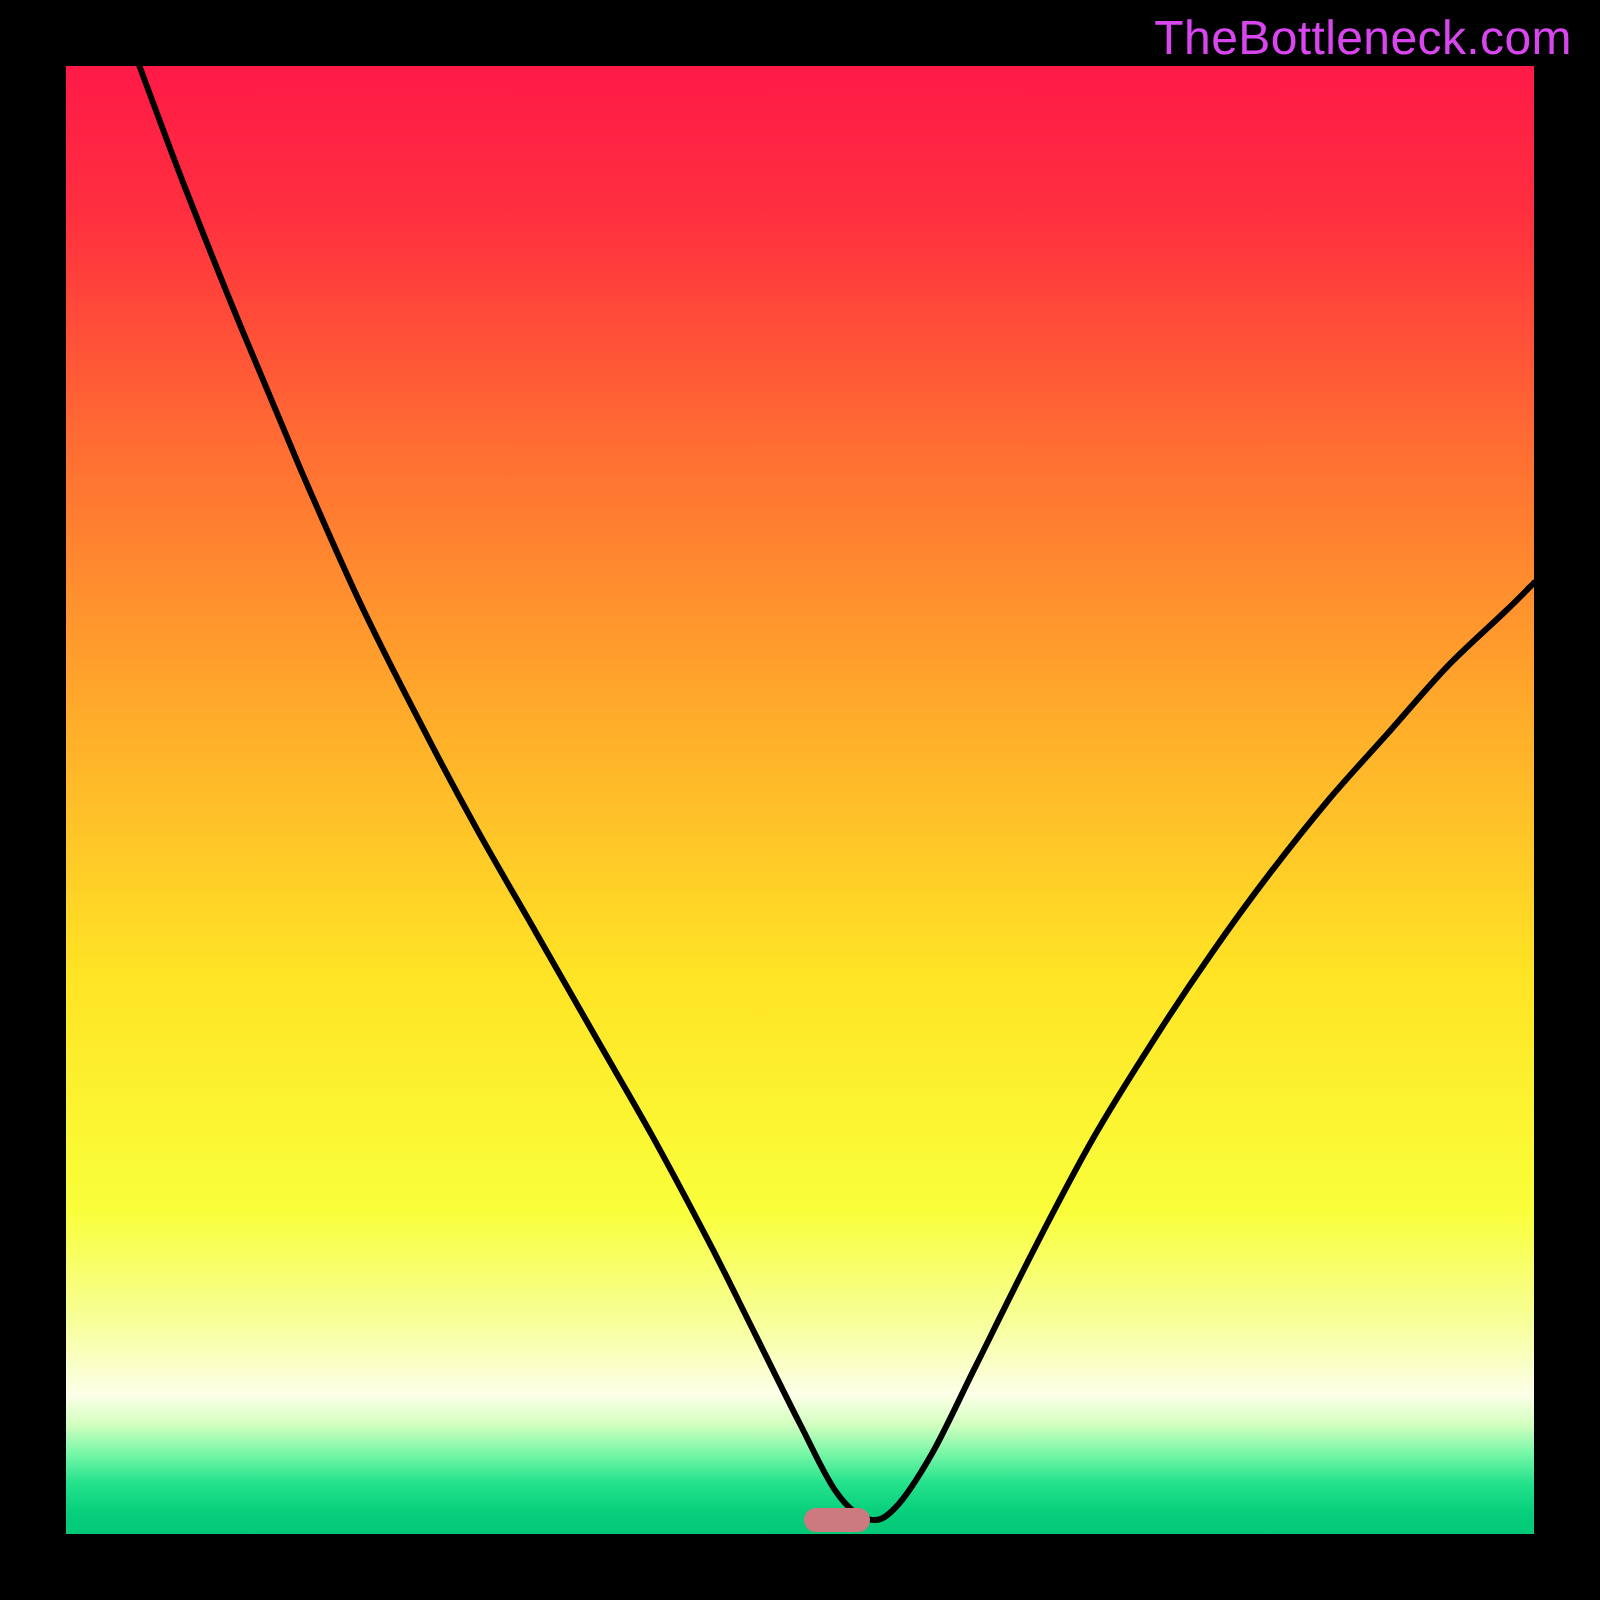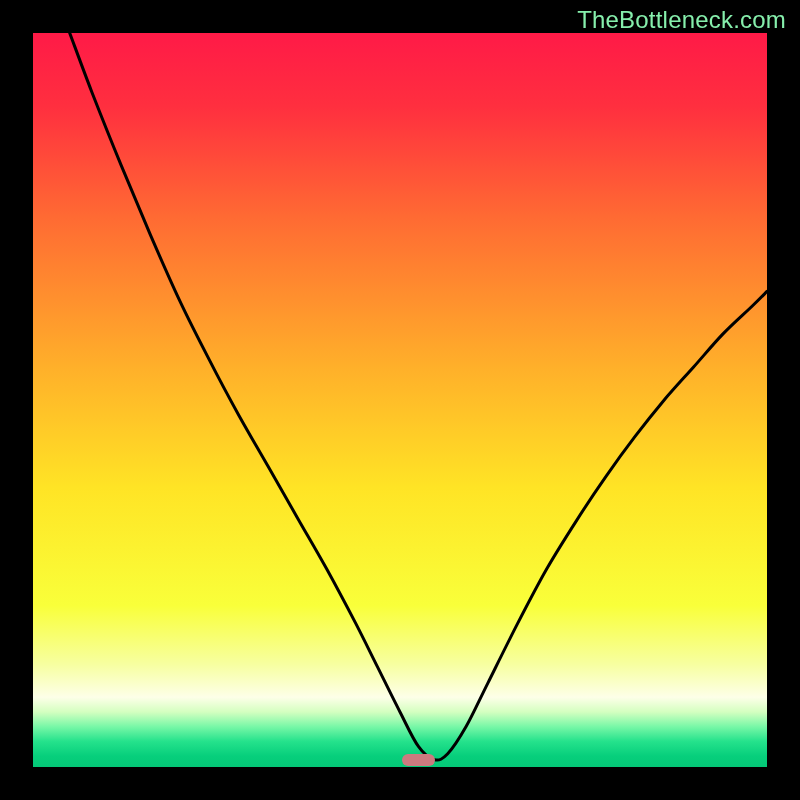"TheBottleneck.com" .watermark { color: #86efac -> #d946ef }
